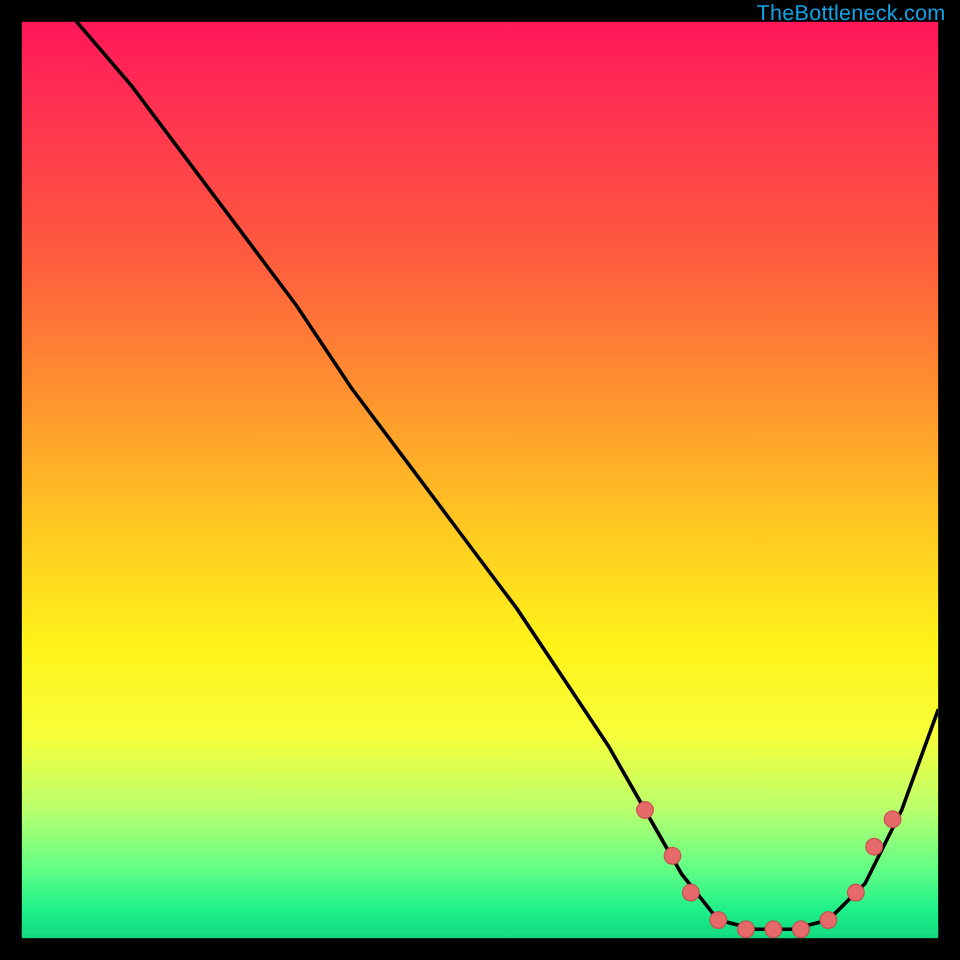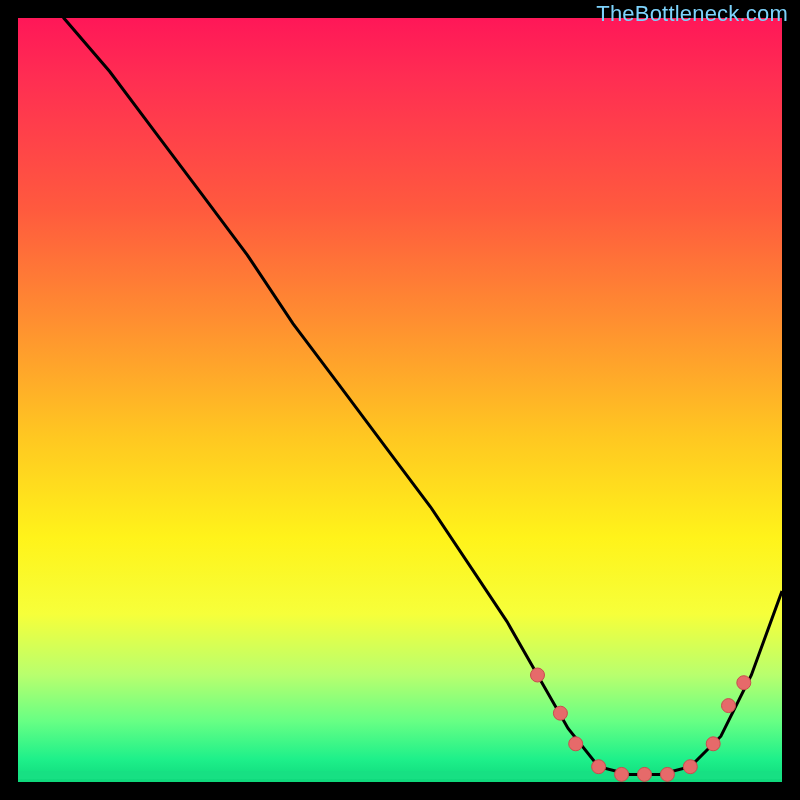"TheBottleneck.com" .attribution { color: #7dd3fc -> #0ea5e9; font-size: 22px -> 18px }
